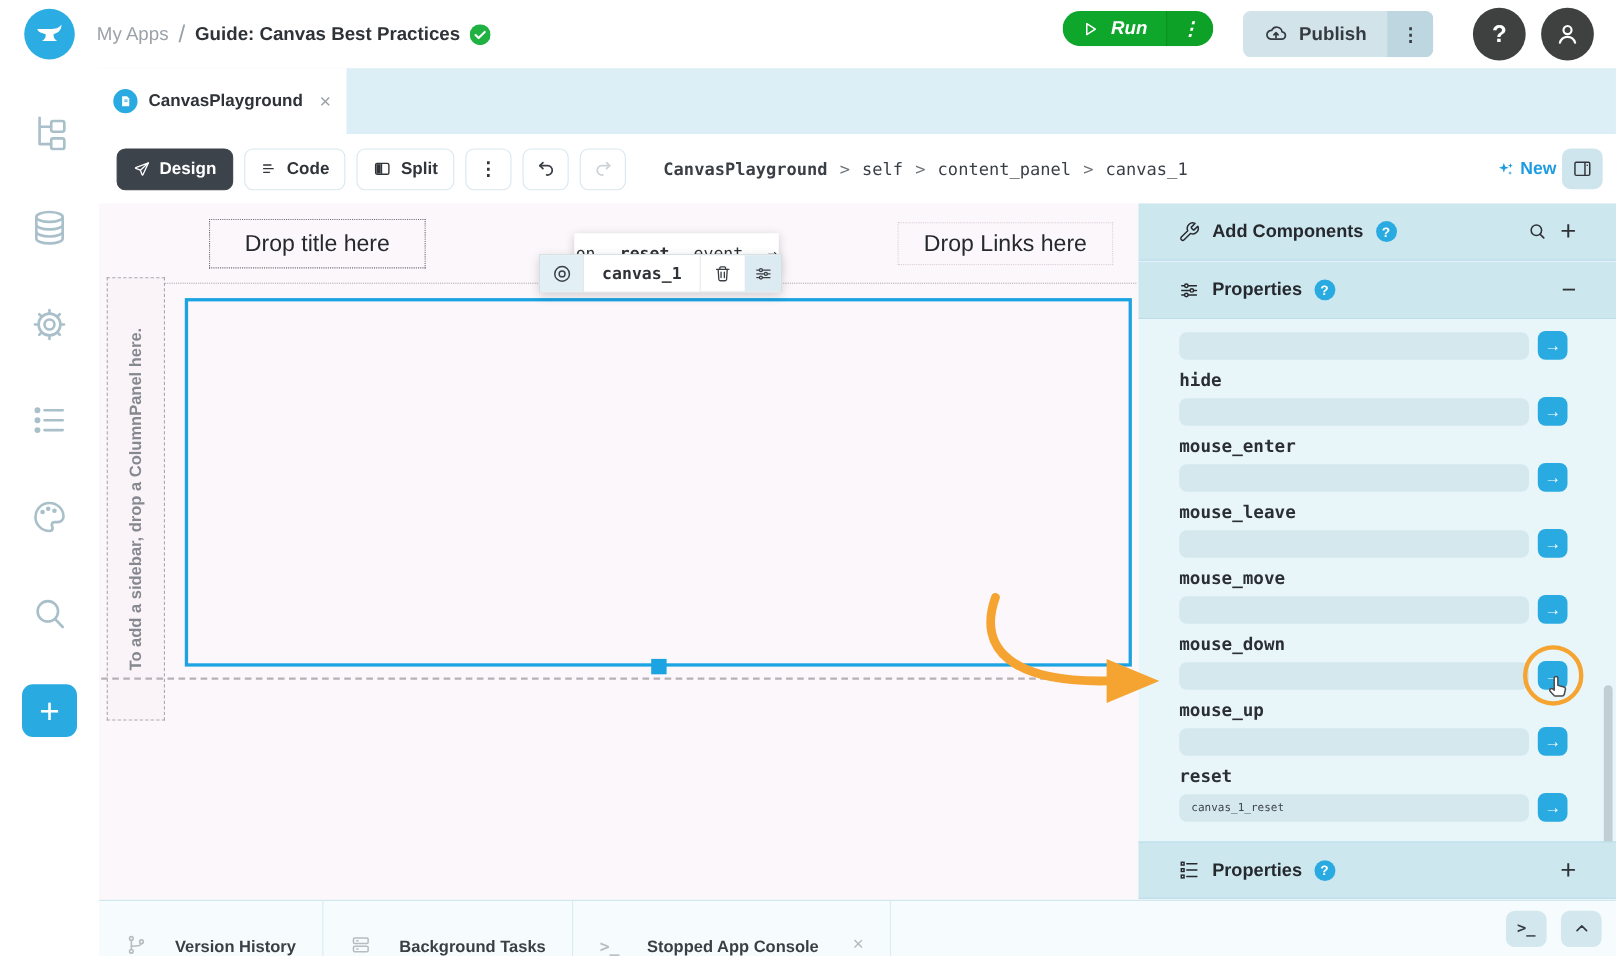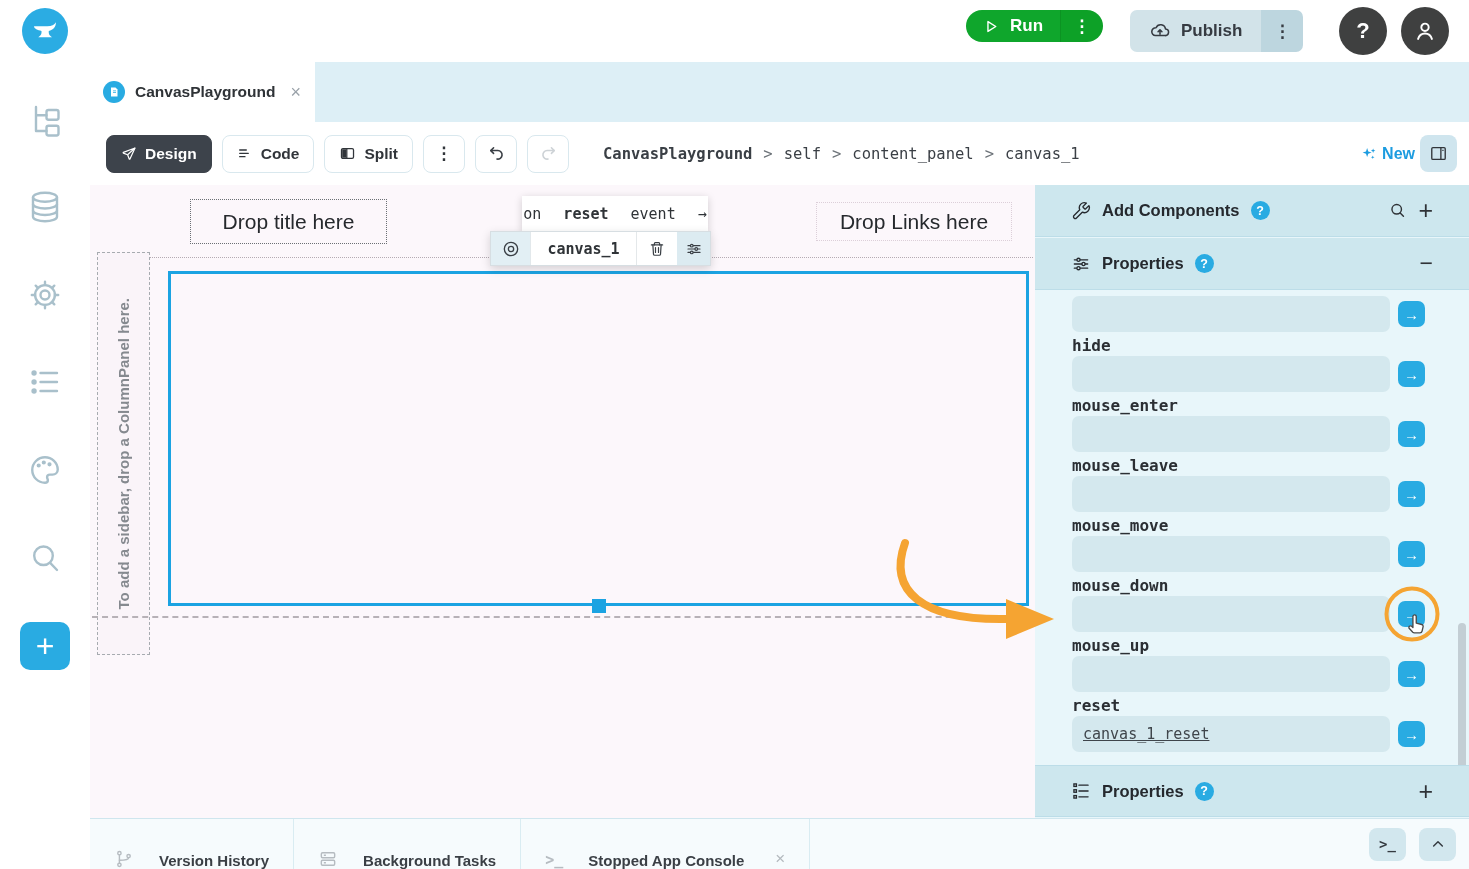"My Apps" div.crumbs { html: none -> <div> <span>My Apps</span> <span>/</span> <span>Guide: Canvas Best Practices</span> <span> <svg> <circle></circle> <path></path> </svg> </span> </div> }
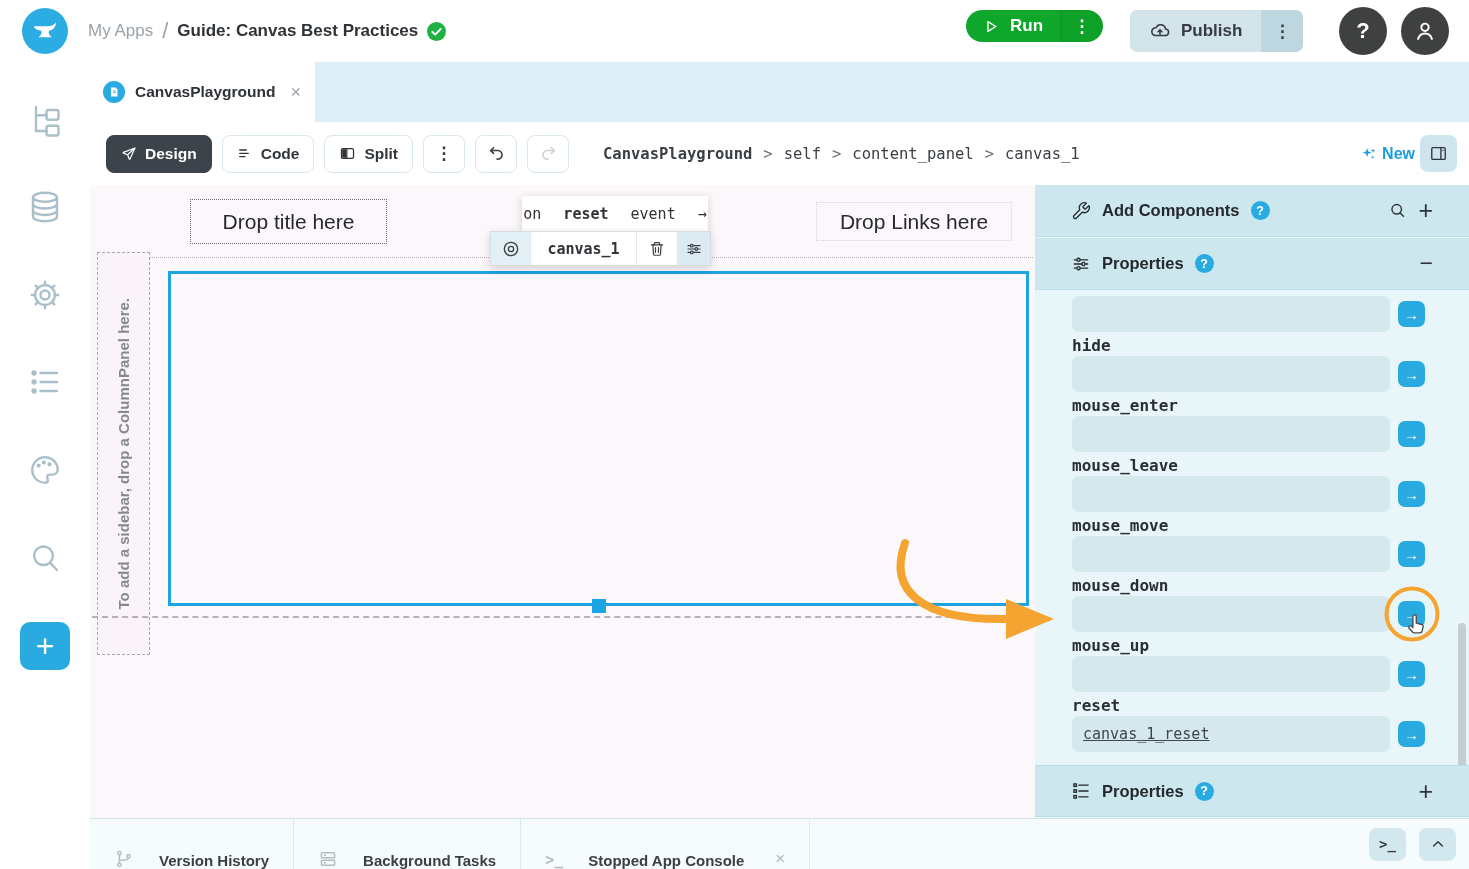"Run" .run-group { font-style: none -> italic }
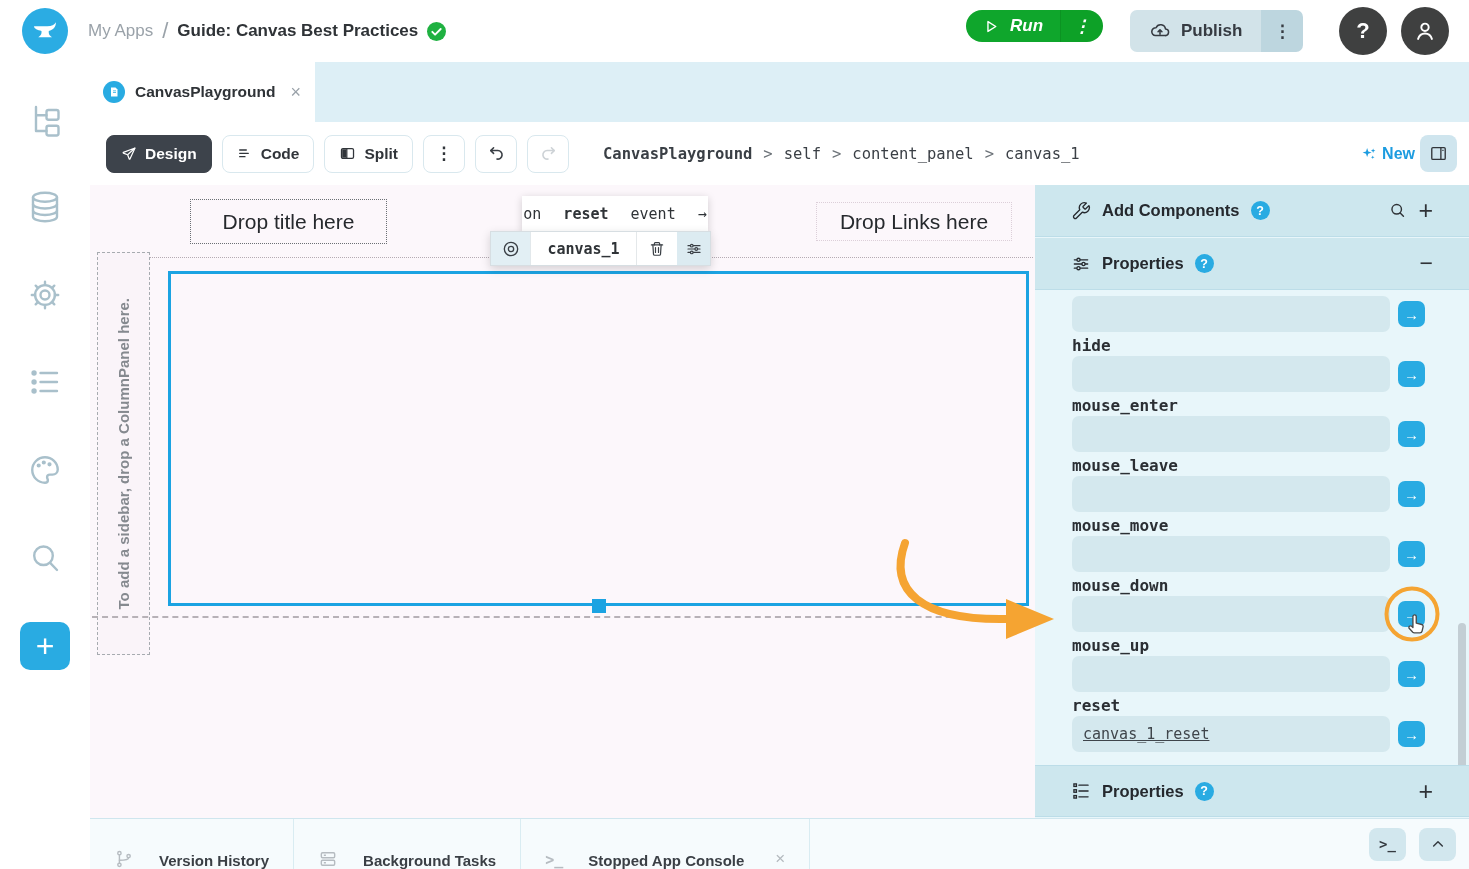"on" .tip { top: 11px -> 27px }
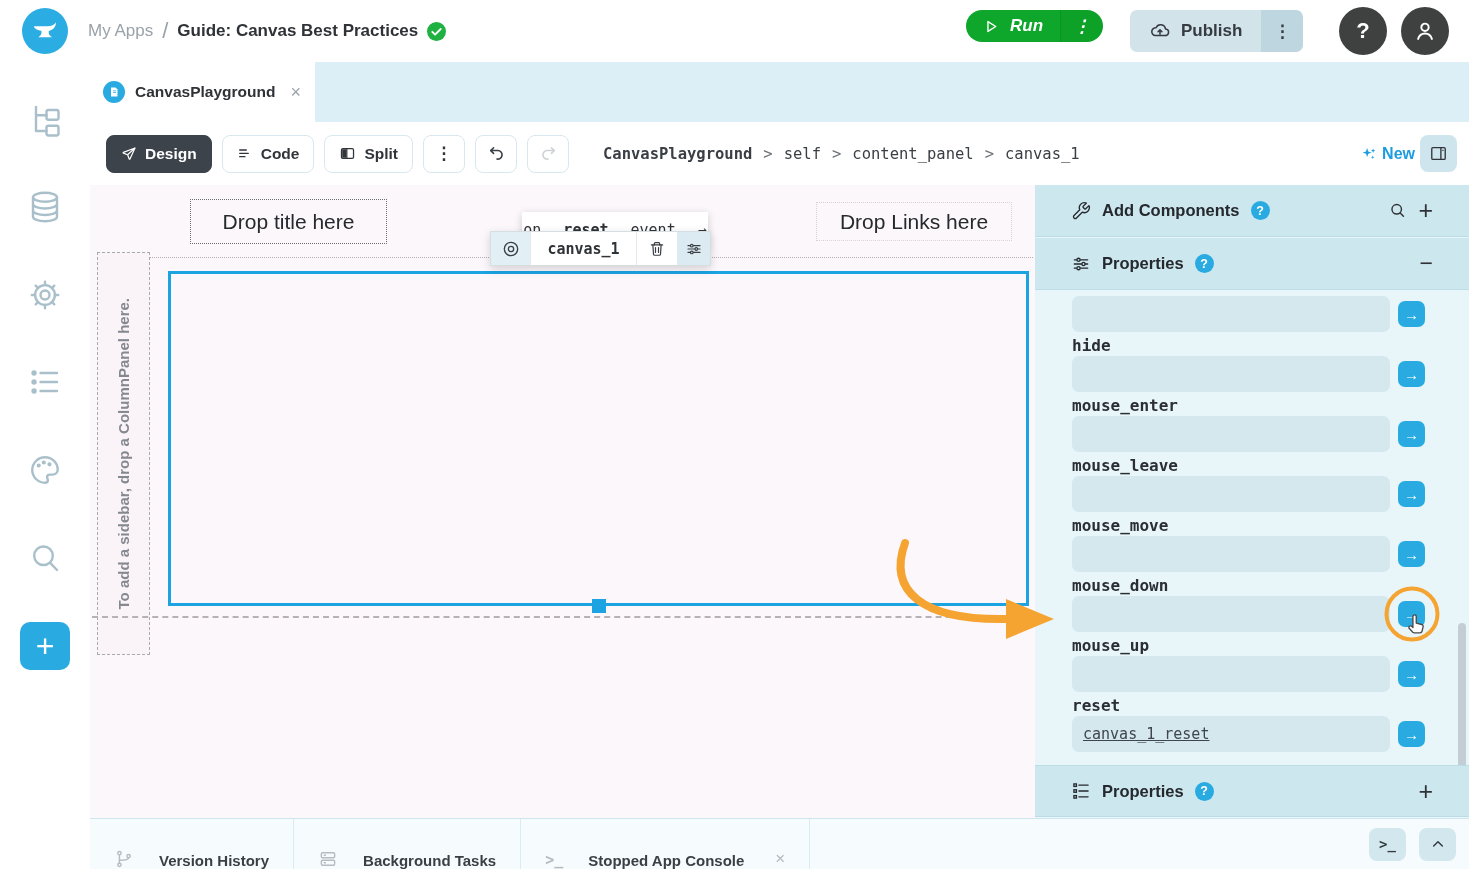"canvas_1_reset" .pinput { font-size: 15px -> 10px; height: 36px -> 25px; text-decoration: underline -> none }
